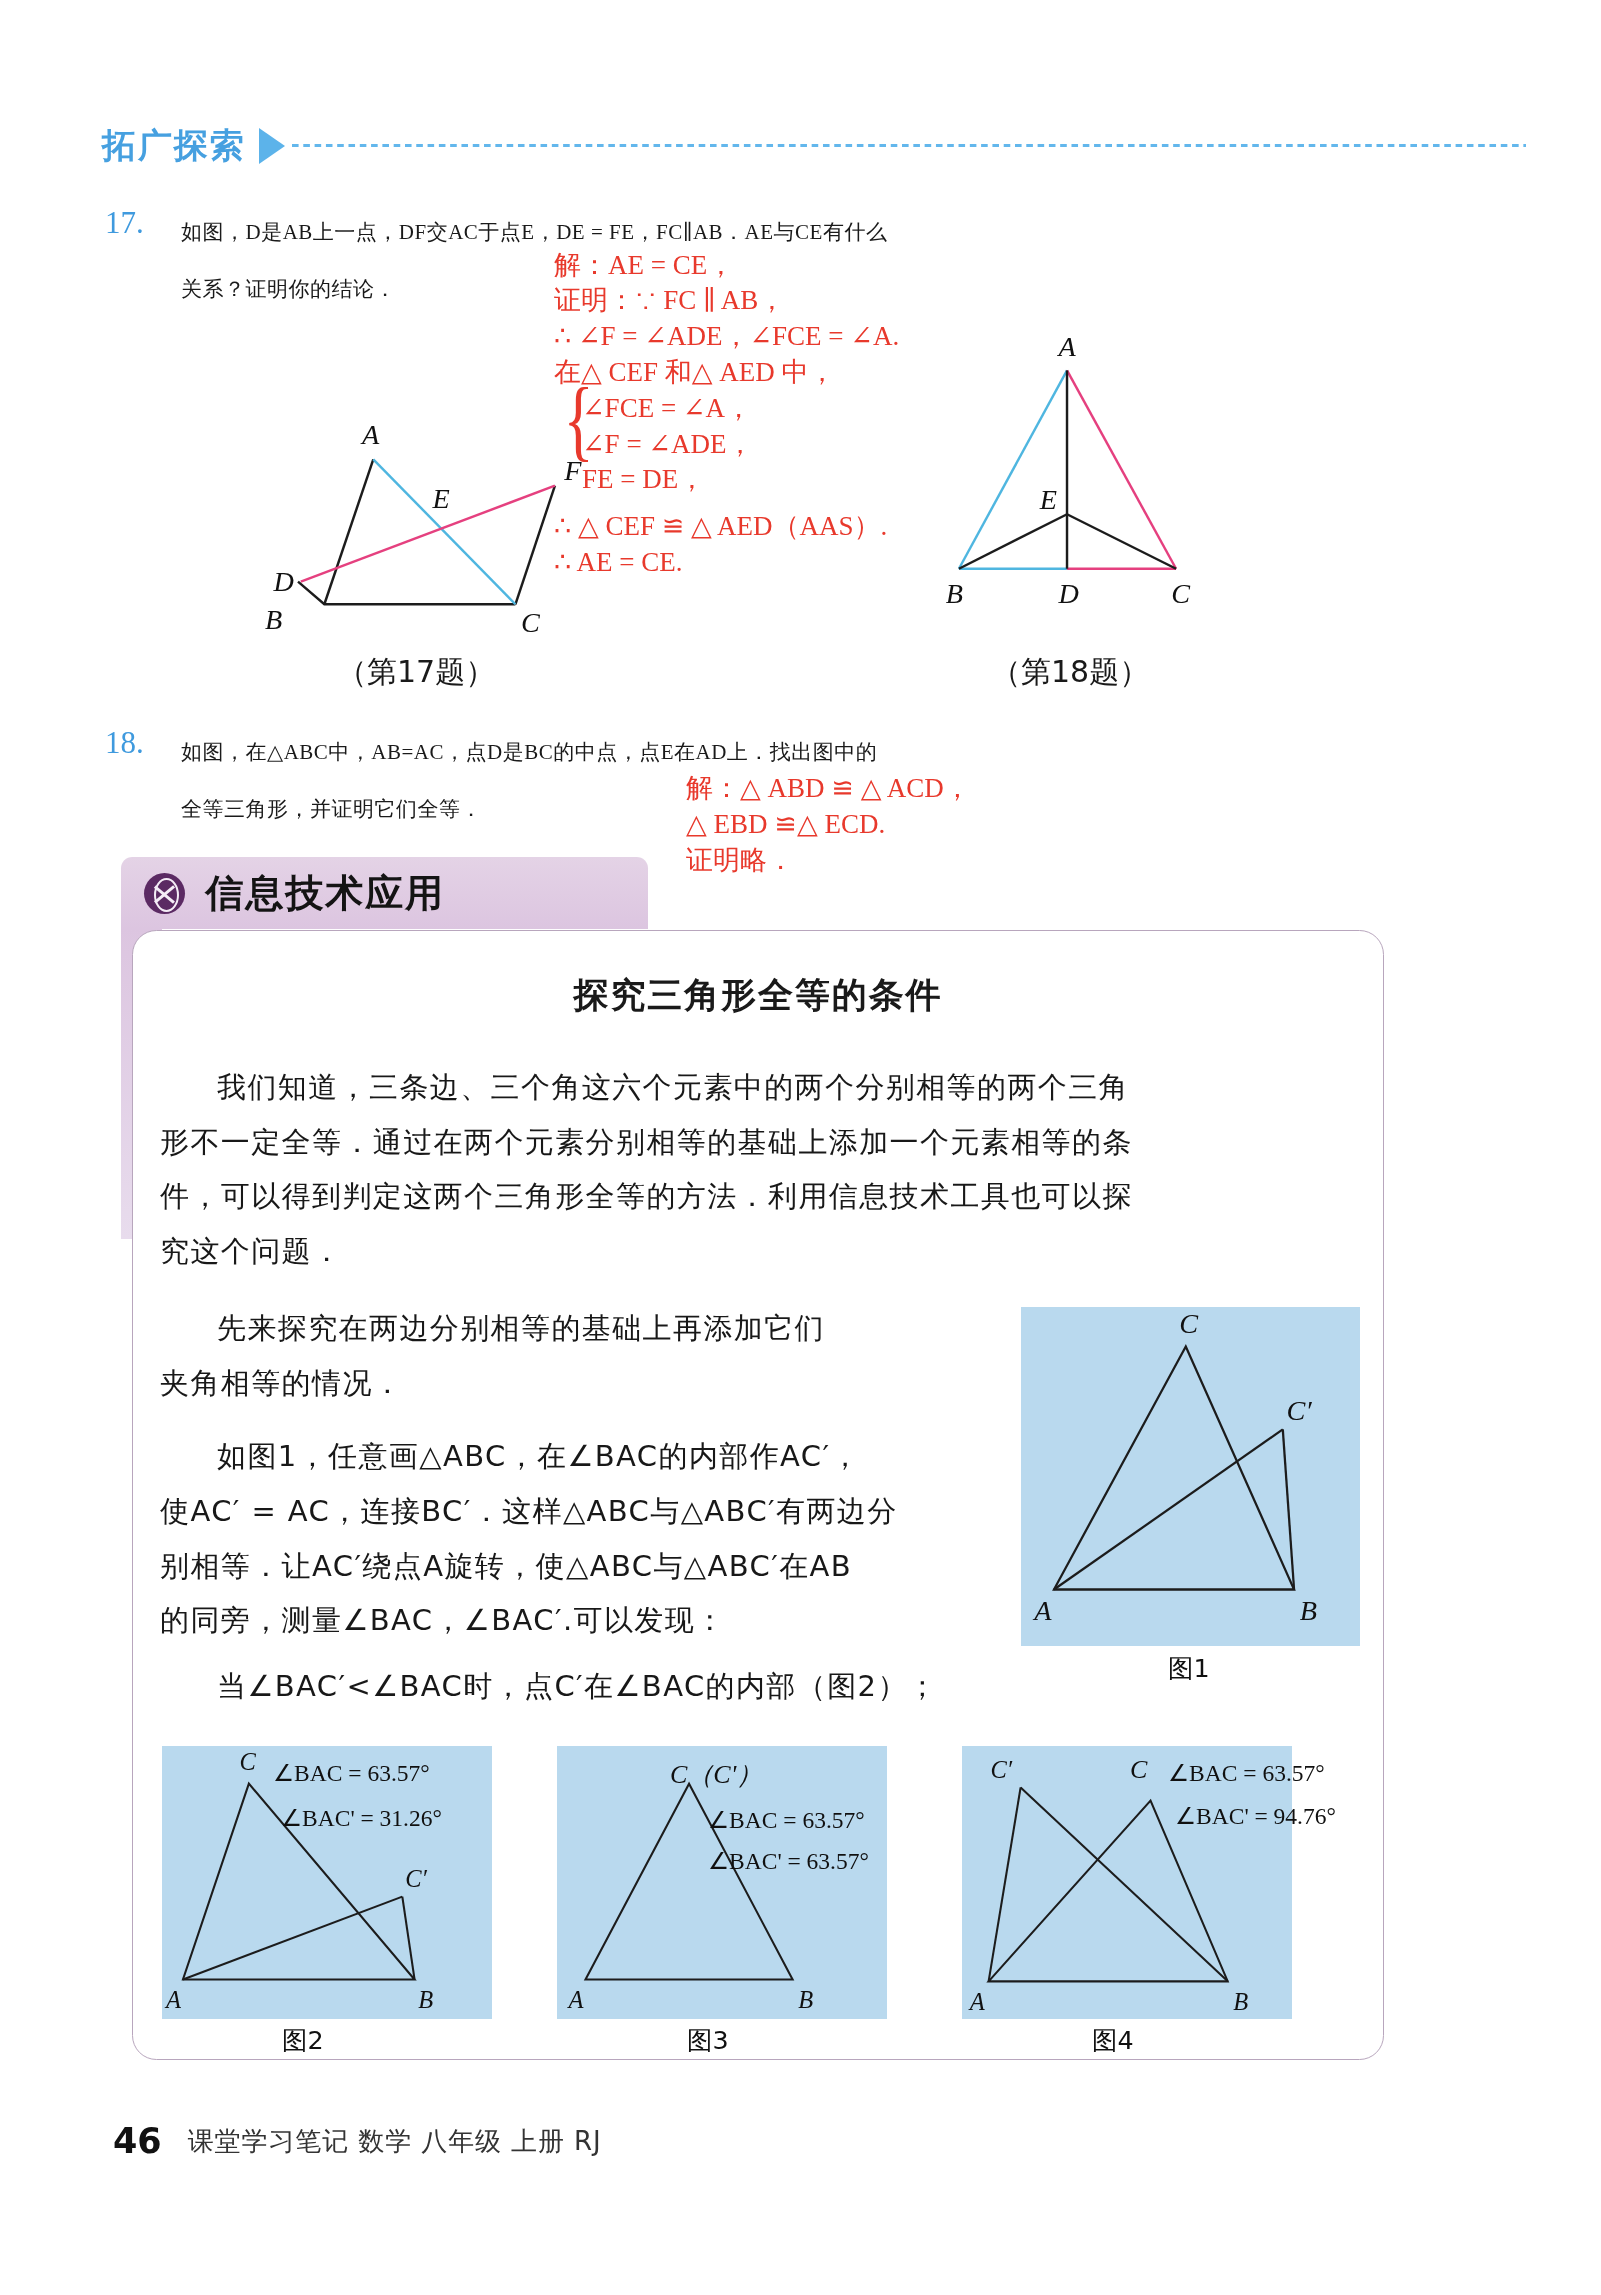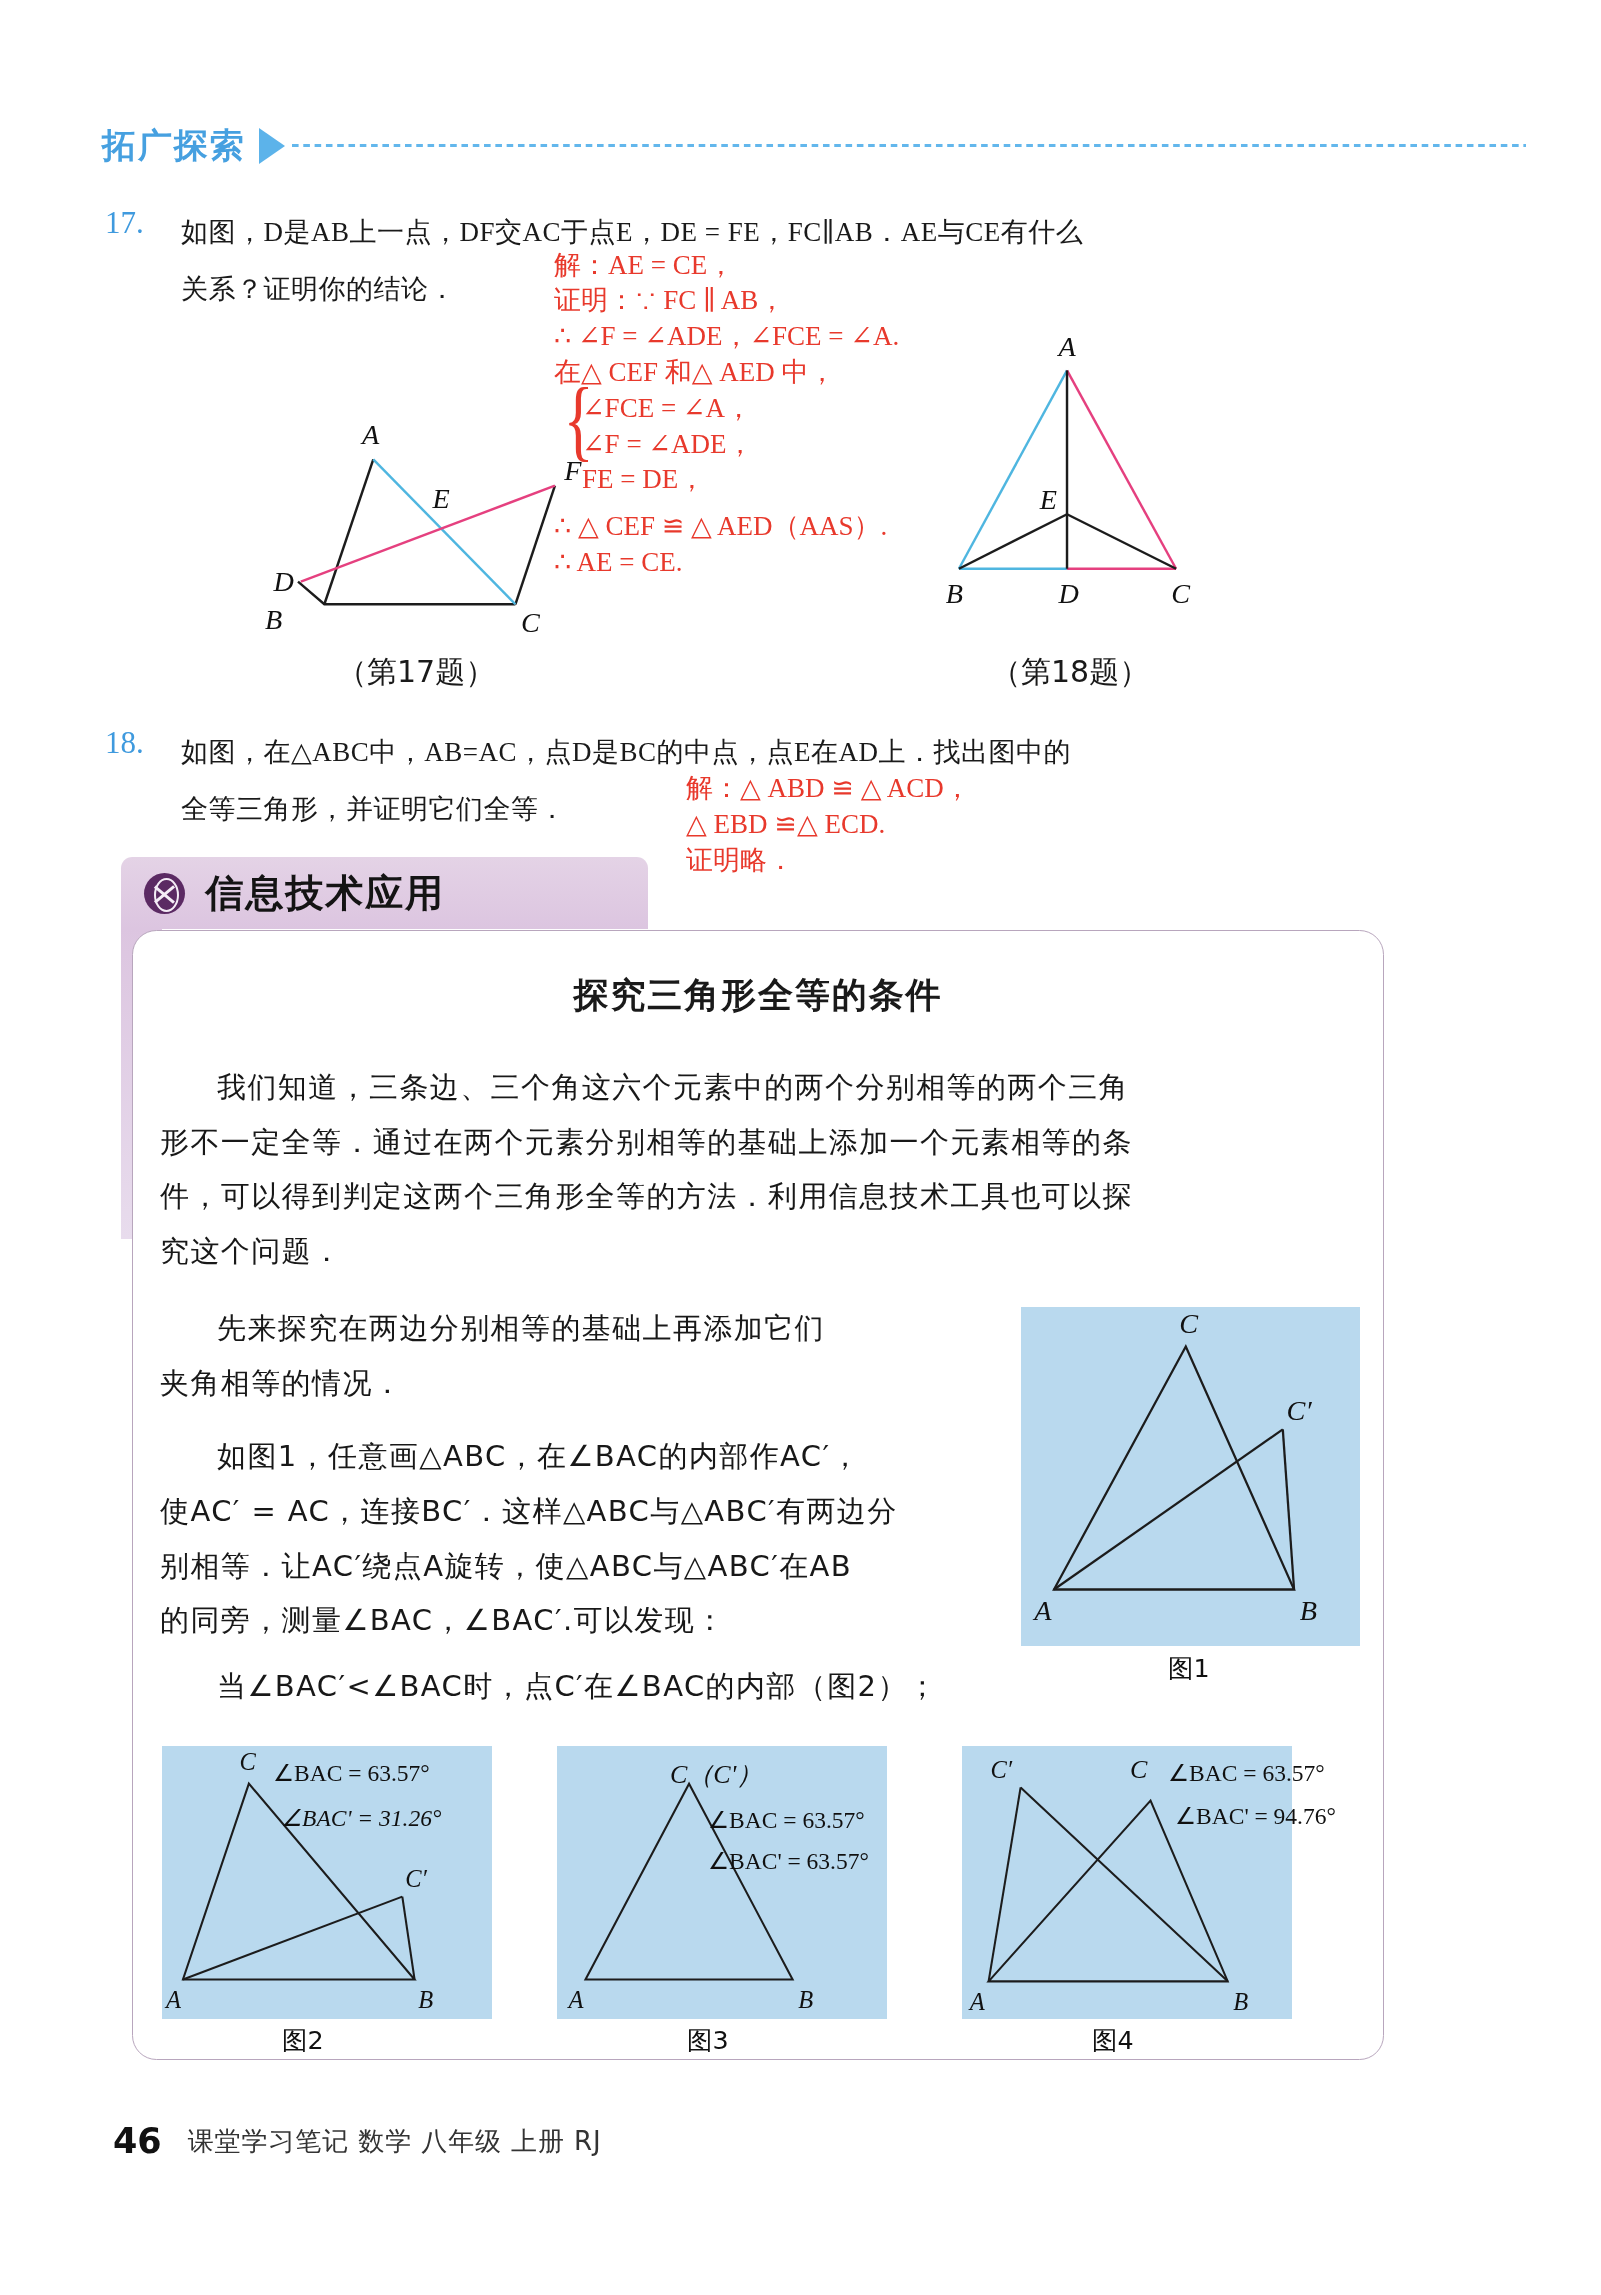"如图，D是AB上一点，DF交AC于点E，DE =" .prob-body { font-size: 27px -> 21px }
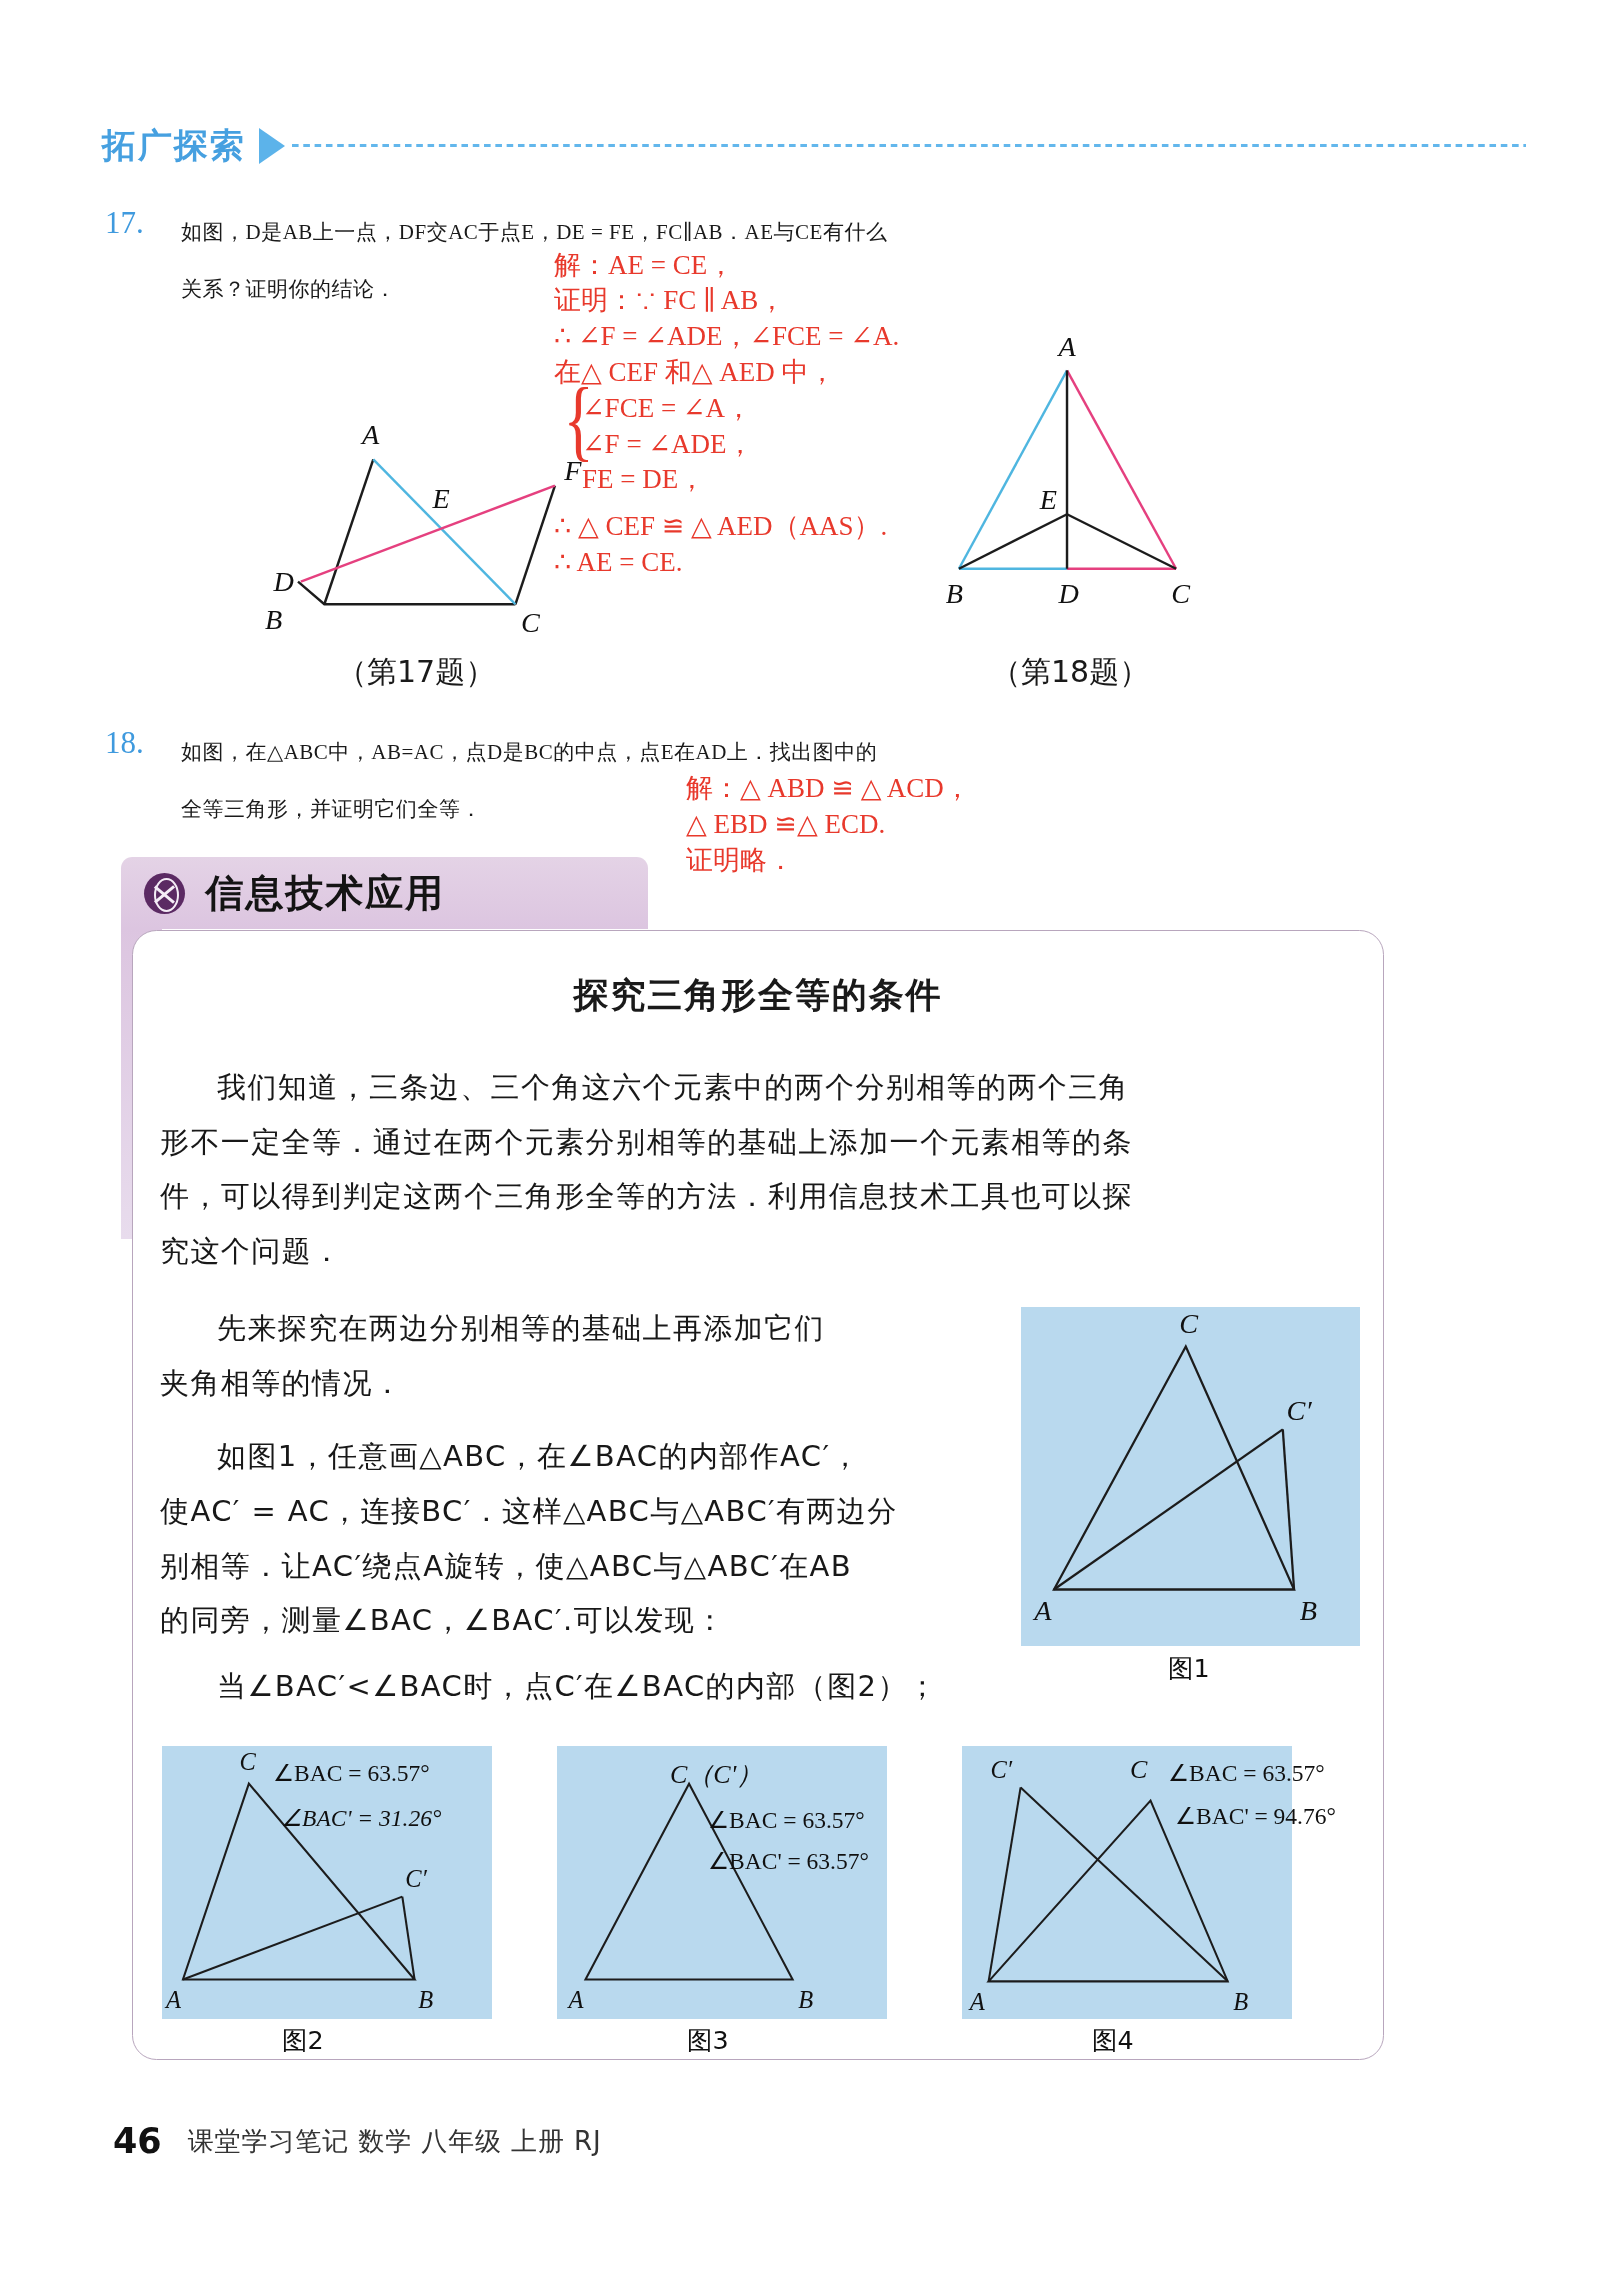"∠BAC' = 31.26°" div.panel-label { font-style: italic -> none }
